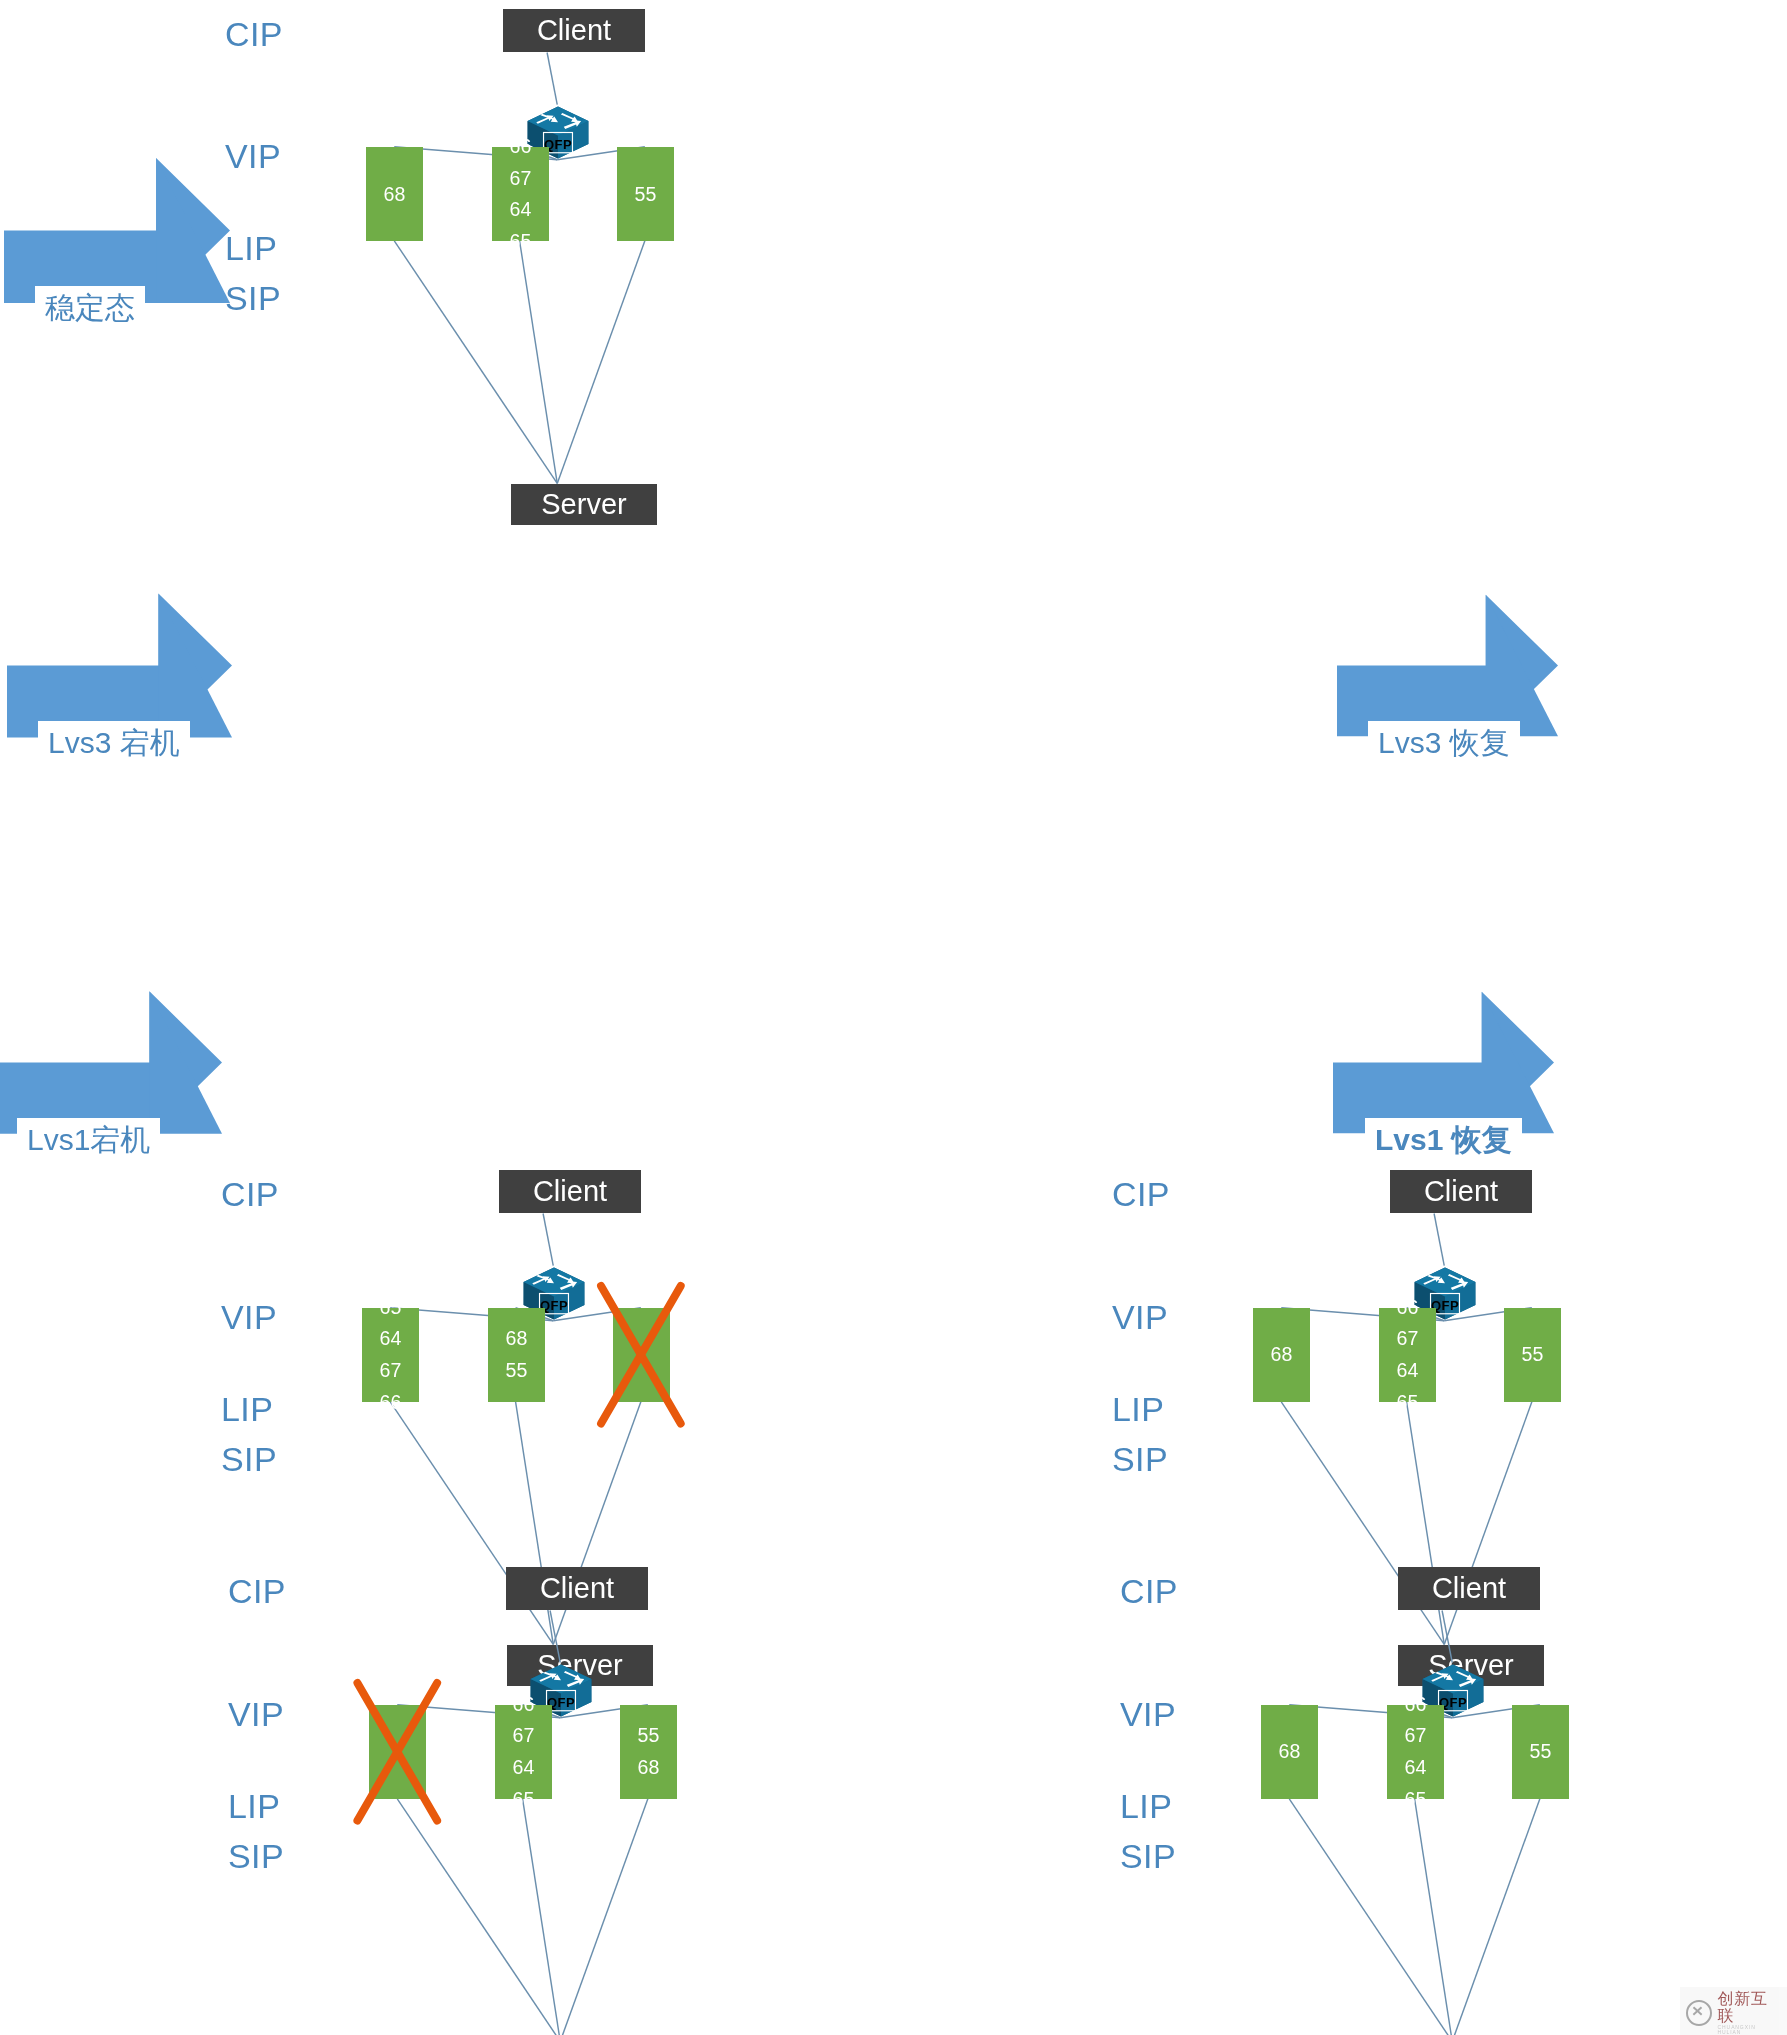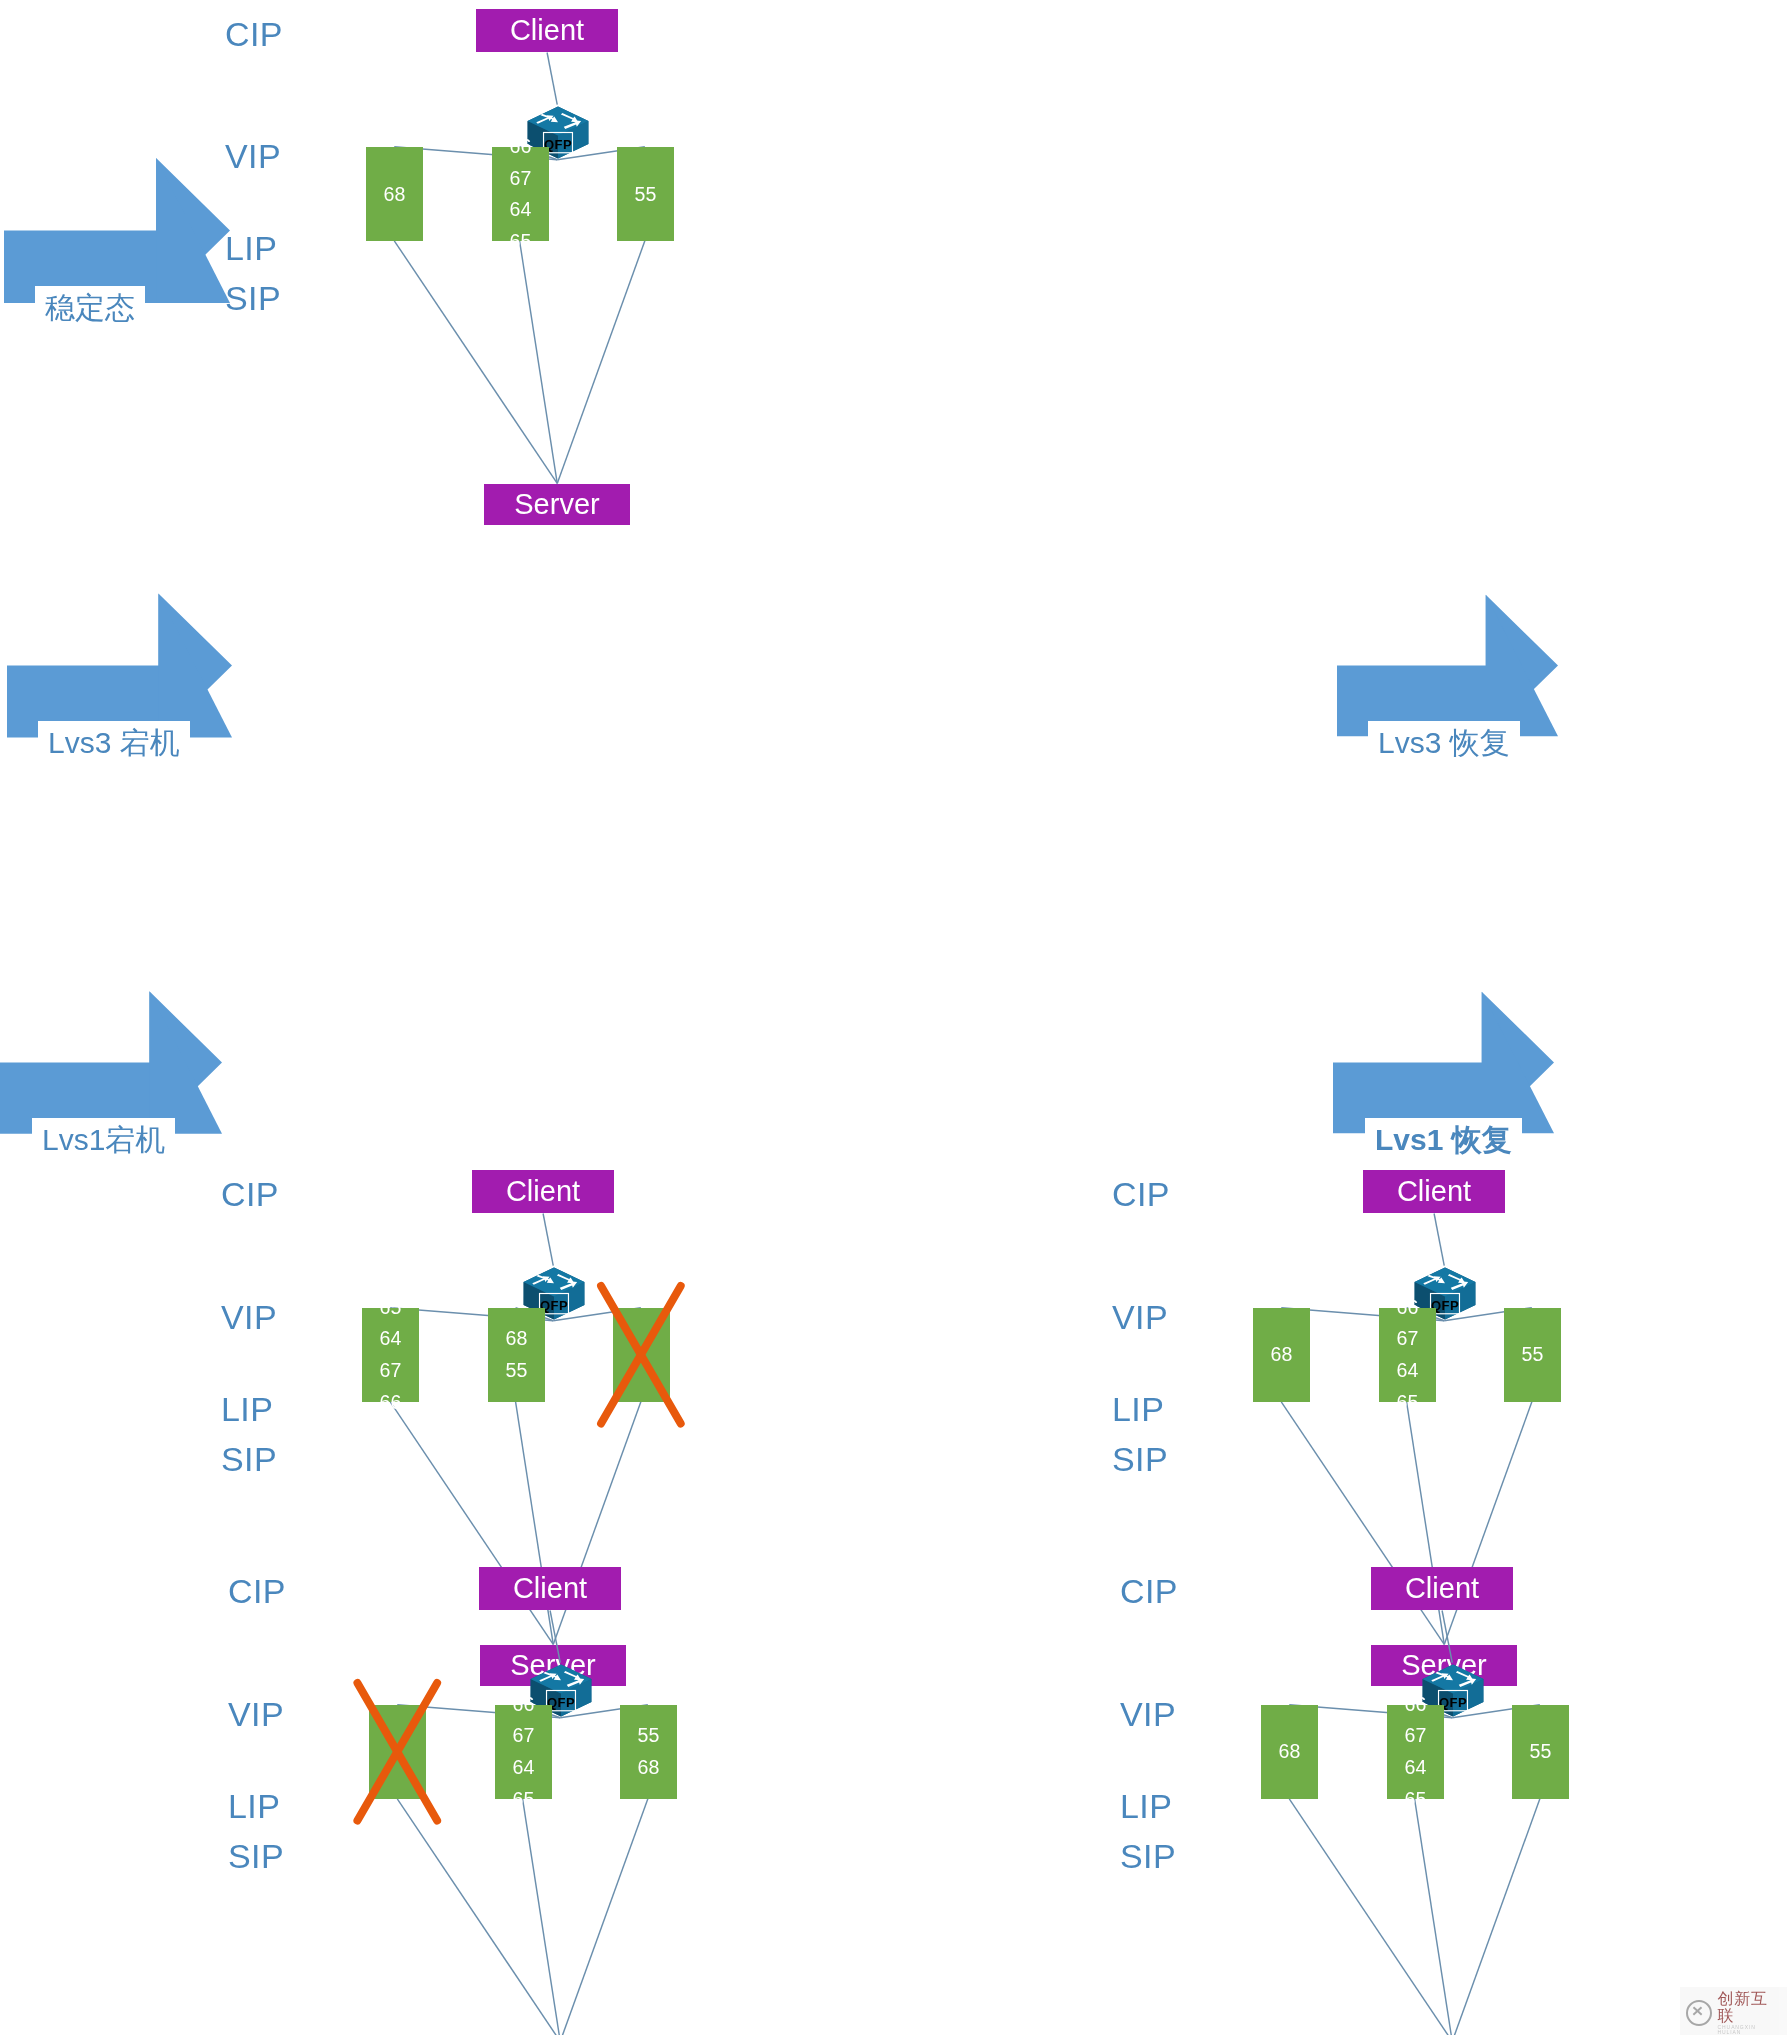"Client" .node-box { background: #a21caf -> #404040; margin-left: none -> 27px }
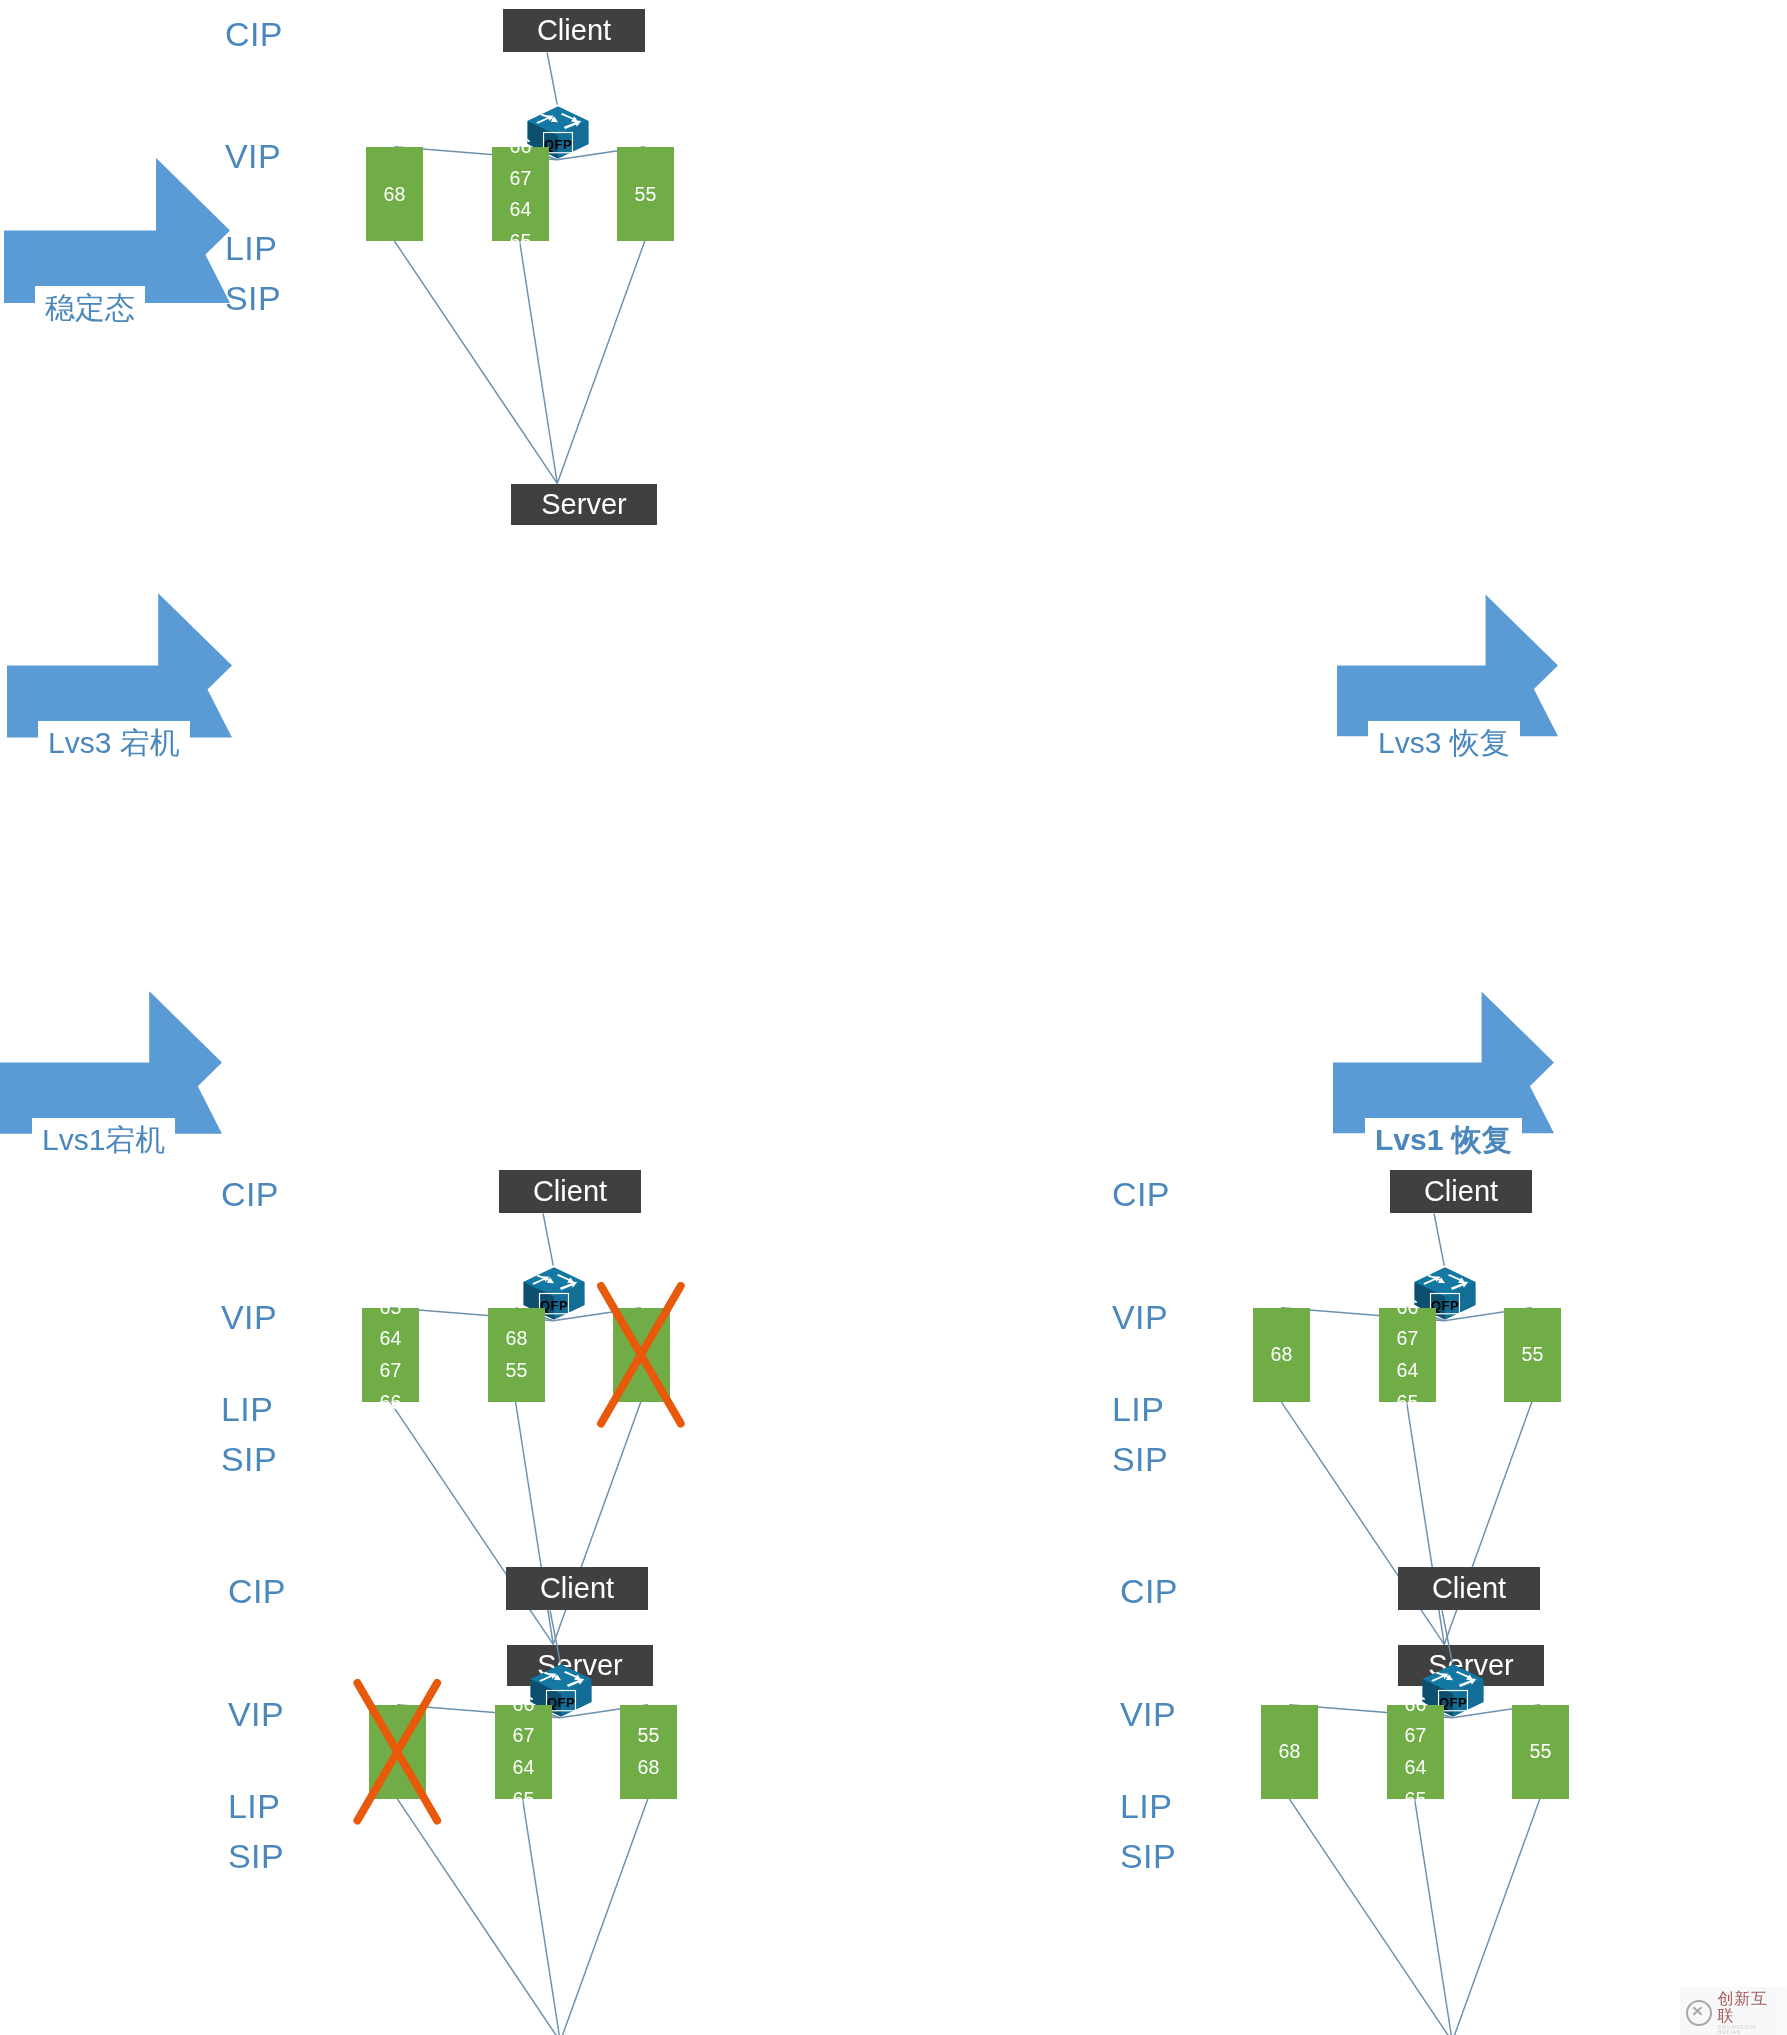"Lvs1宕机" div.arrow-label { left: 32px -> 17px }
